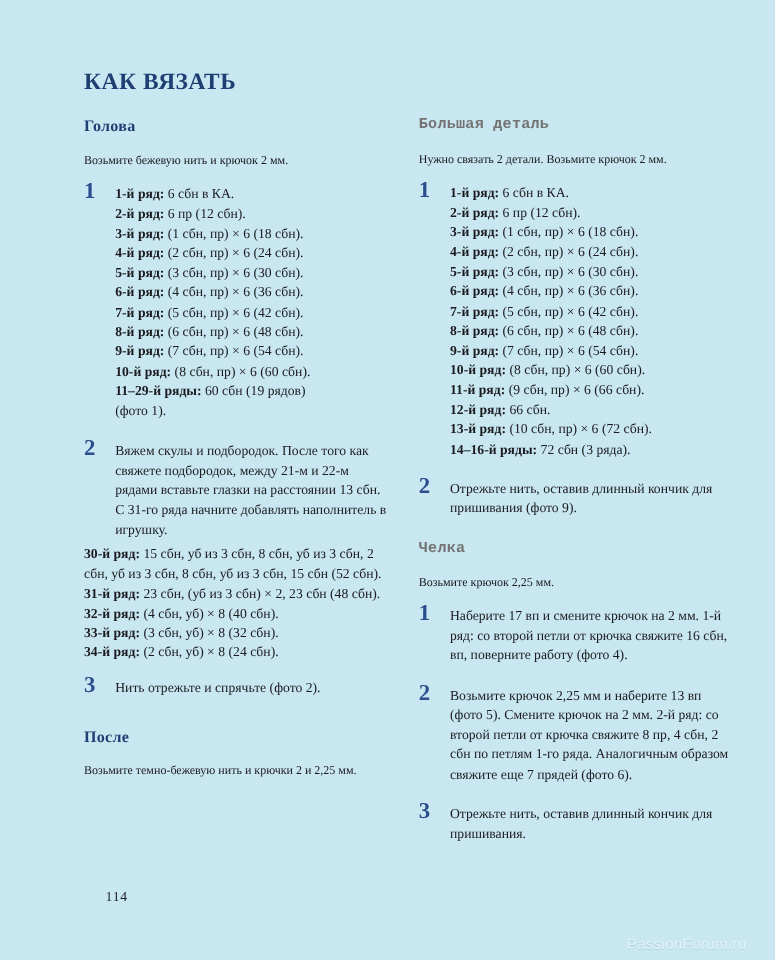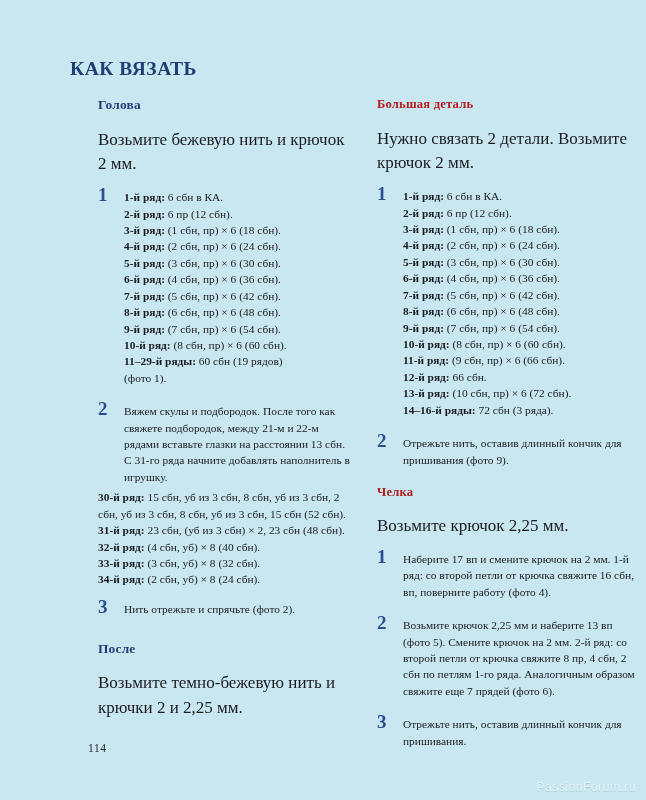"Голова" .columns { margin-left: 28px -> none }
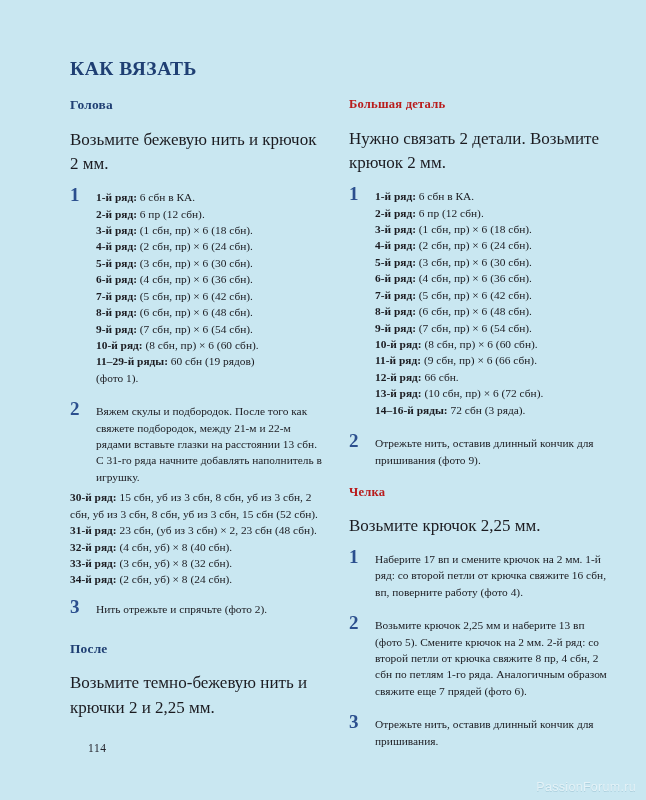"Большая деталь" .sec-head.dark { color: #b91c1c -> #737373; font-family: none -> Liberation Mono, monospace }
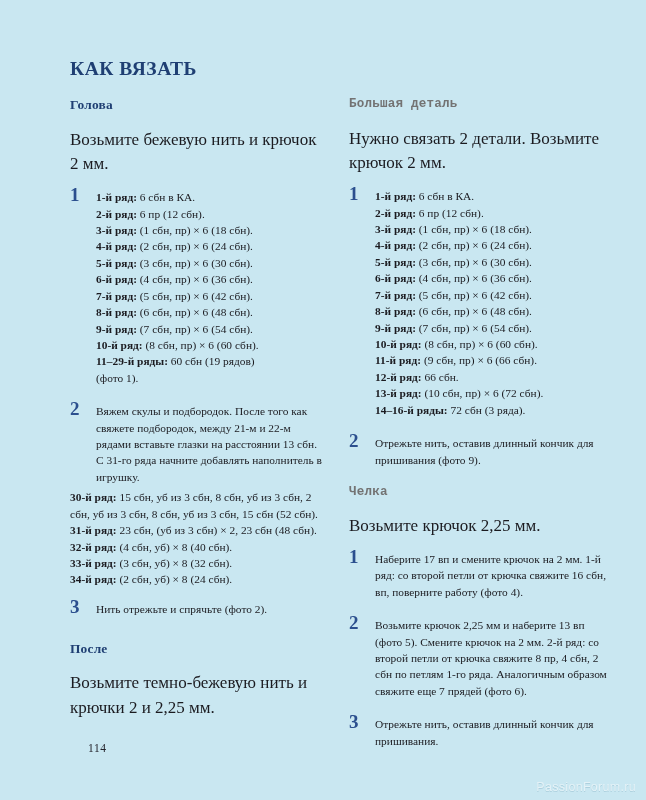"Возьмите бежевую нить и крючок" .intro { font-size: 17px -> 10px }
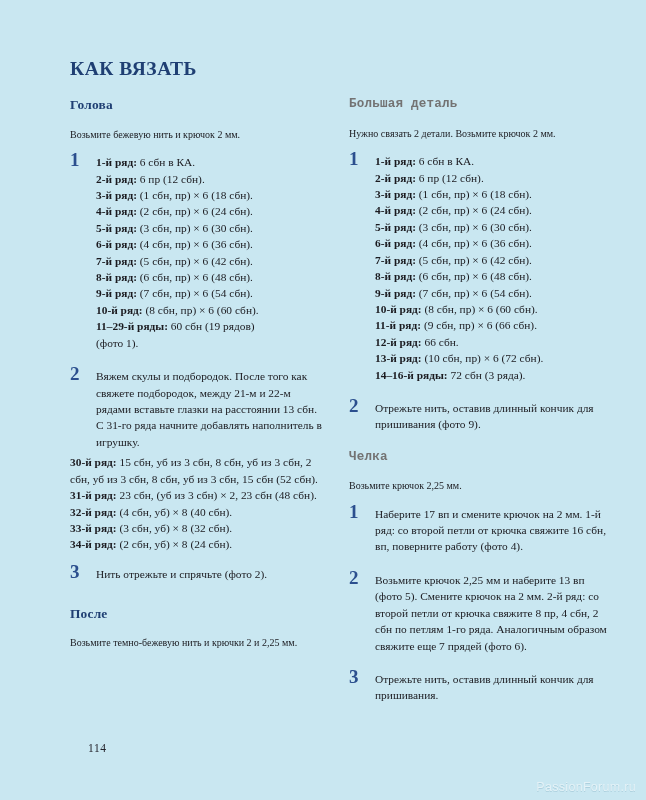"PassionForum.ru" .watermark { right: 10px -> 24px }
